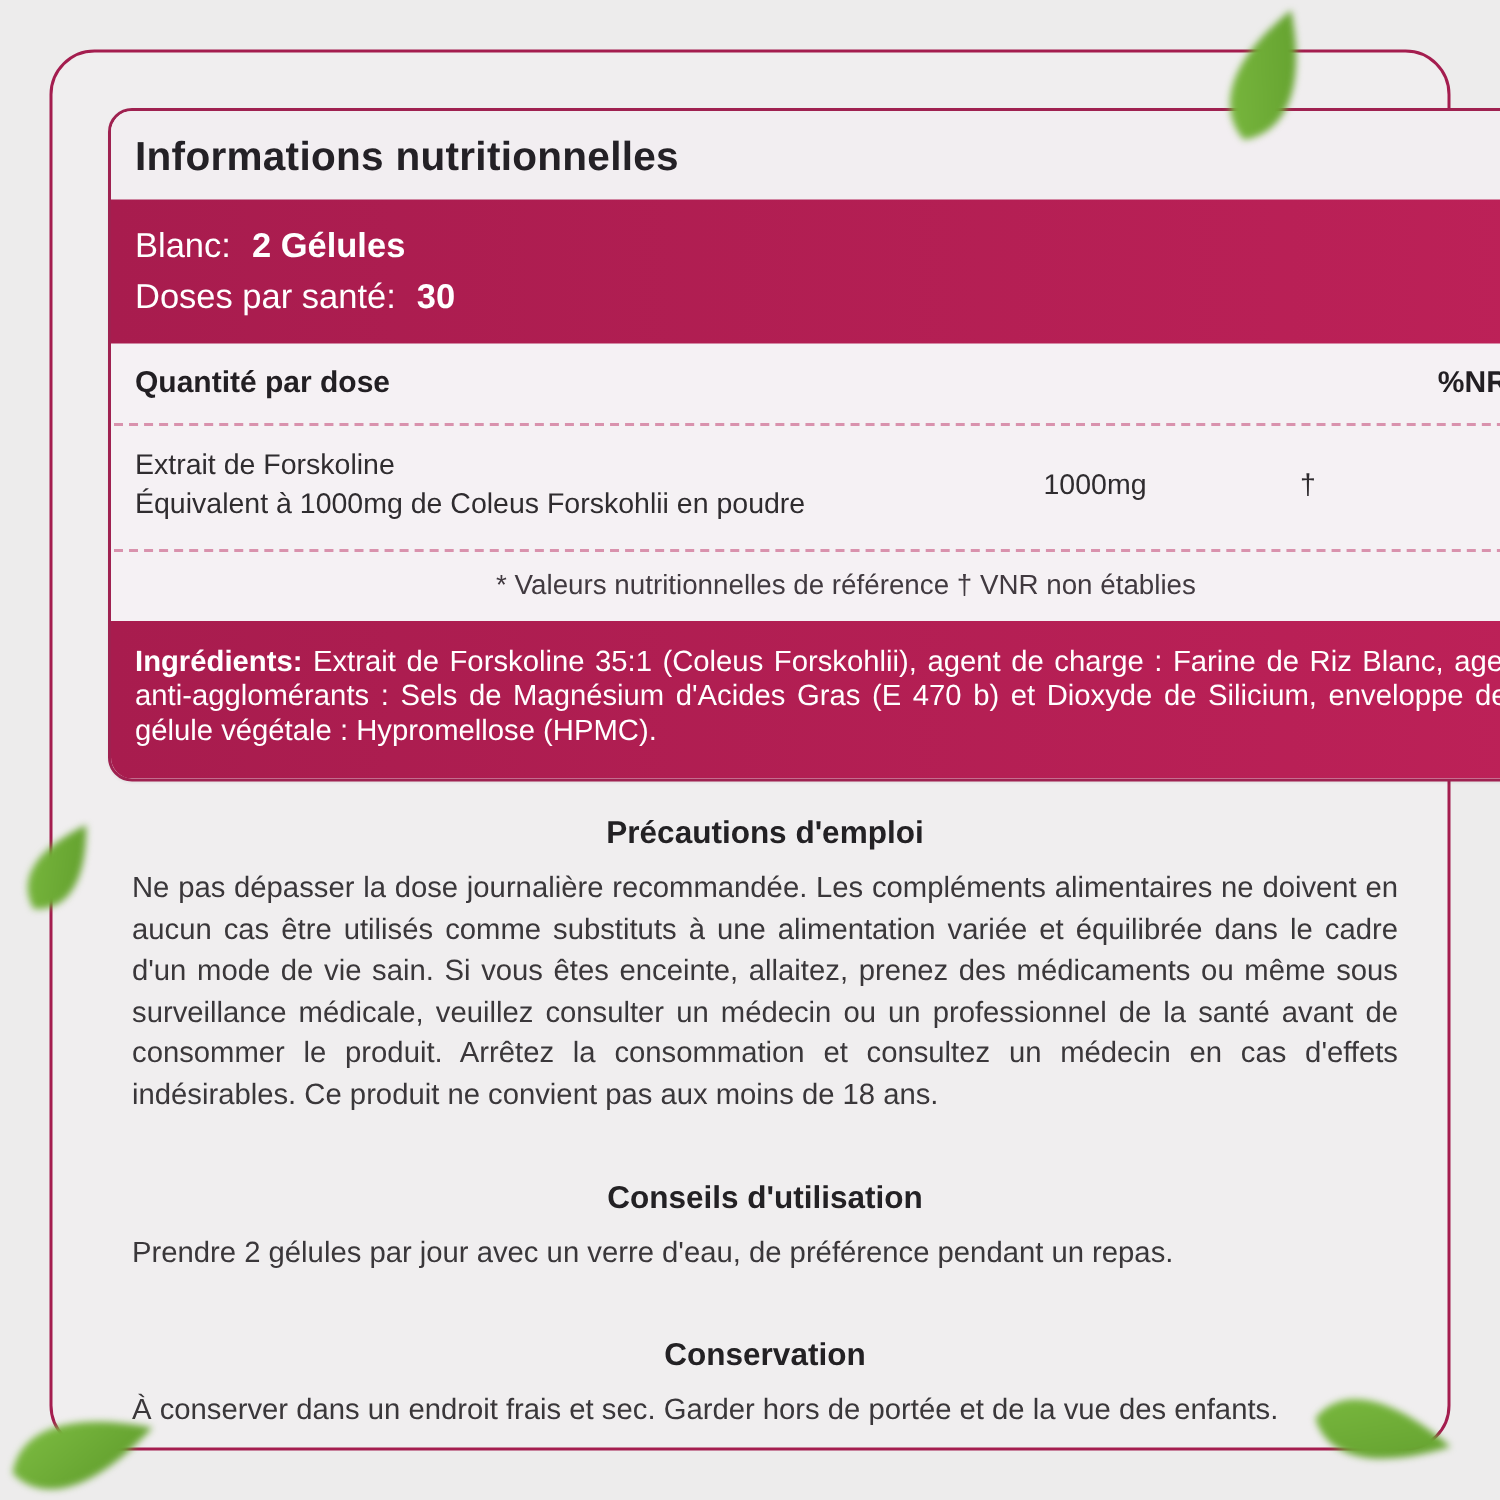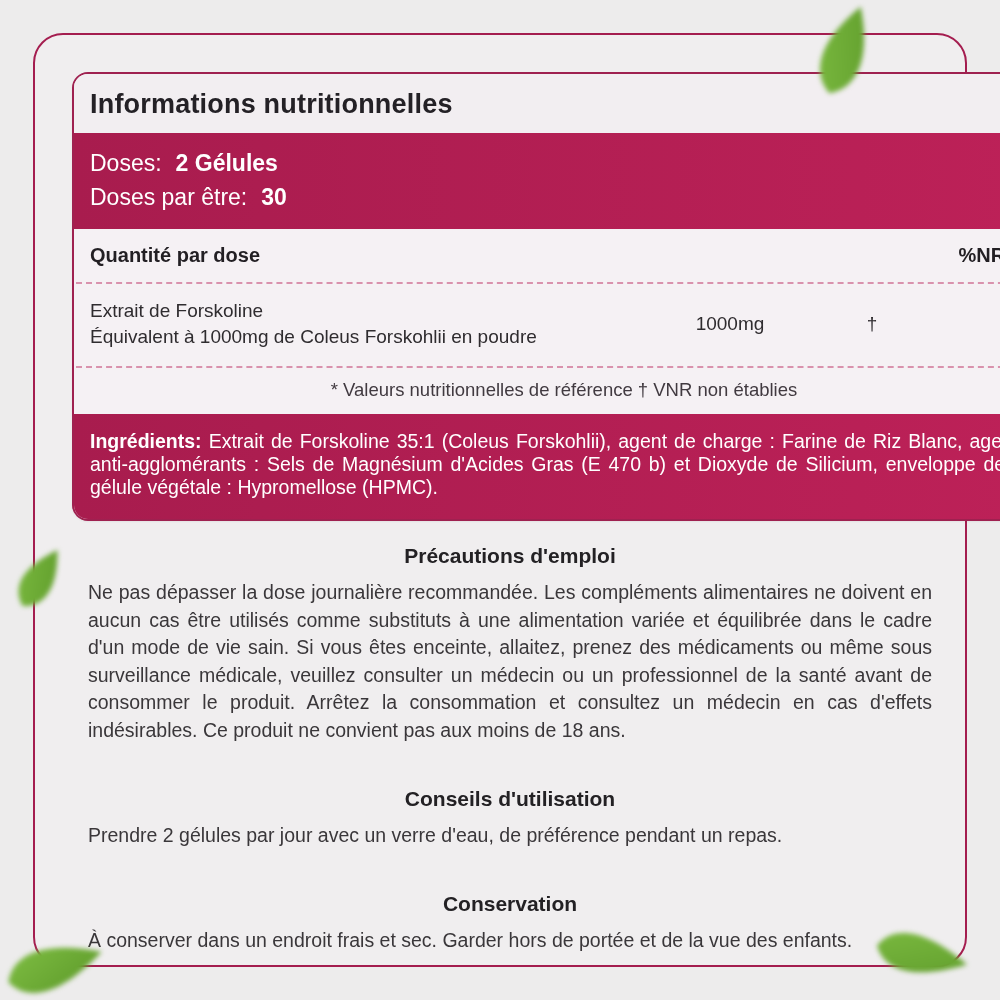"Doses:" span { text: Doses -> Blanc }
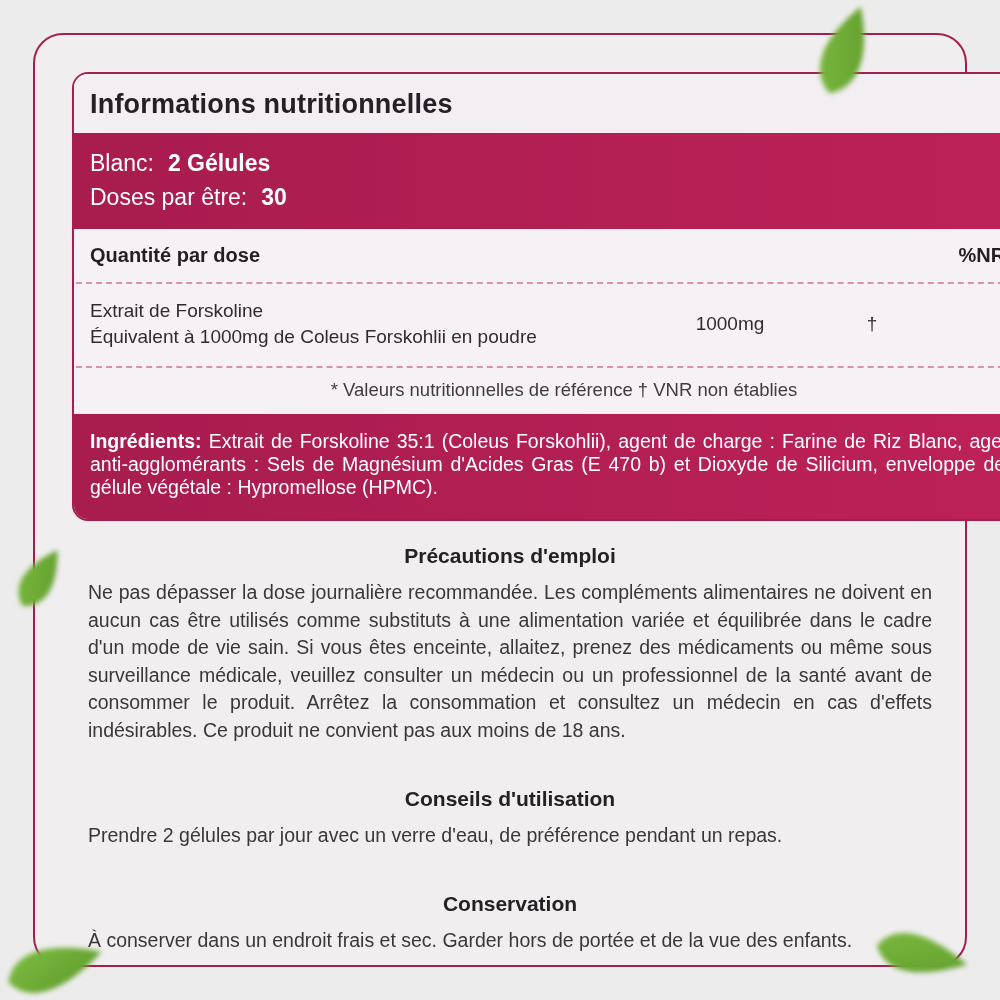"Doses par être:" span { text: être -> santé }
